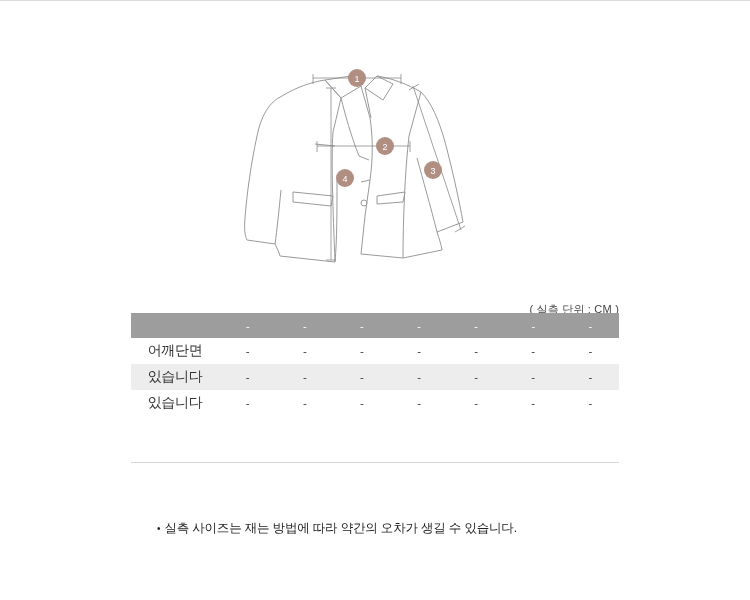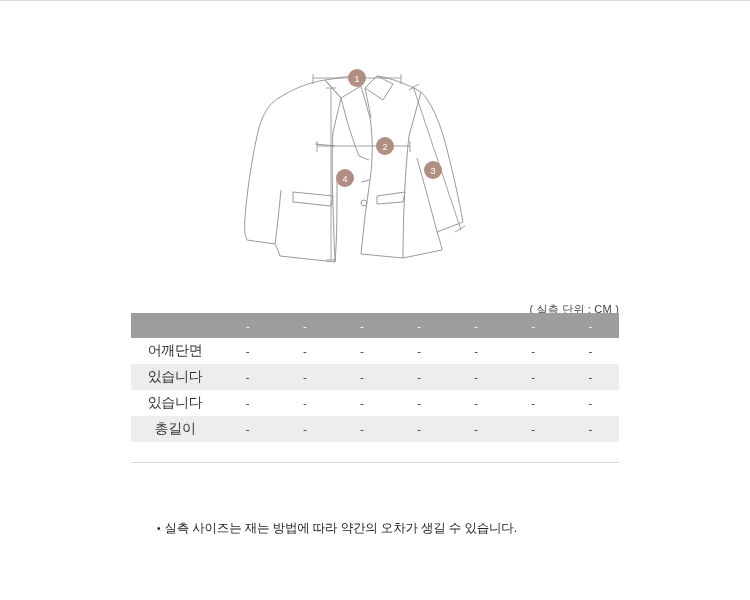"총길이" tr.even { html: <tr> <td>총길이</td> <td>-</td> <td>-</td> <td>-</td> <td>-</td> <td>-</td> <td>-</td> <td>-</td> </tr> -> none }
